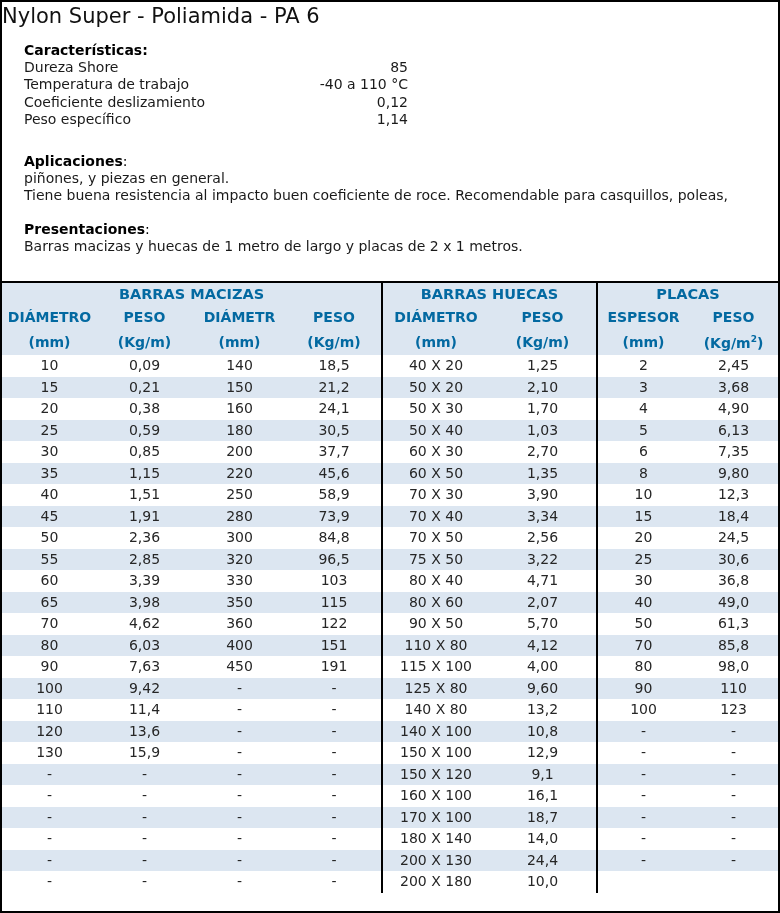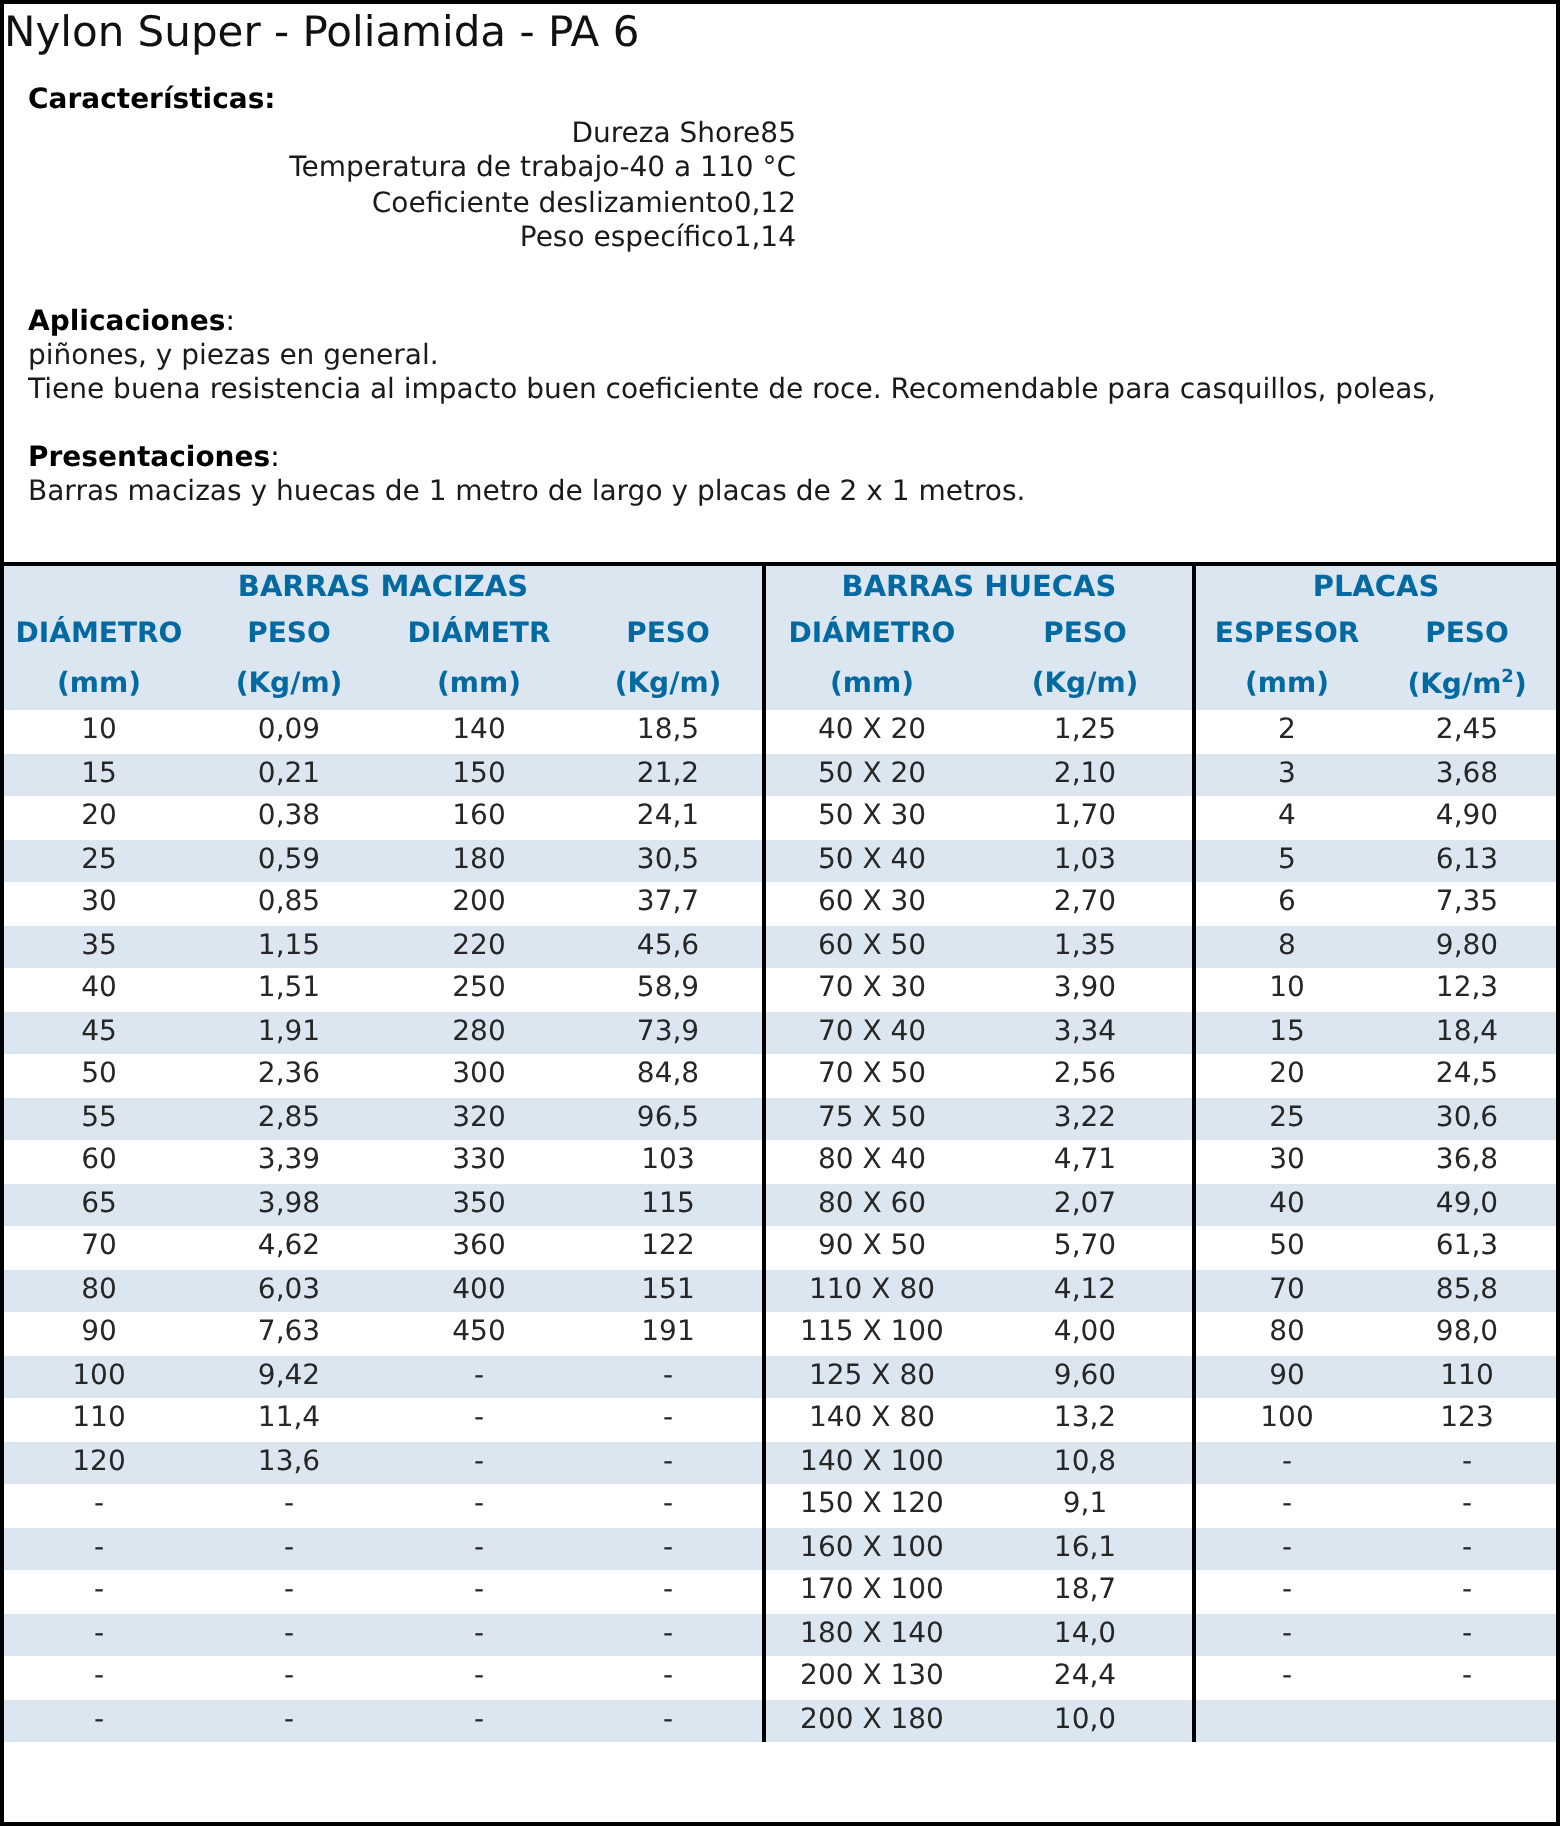"Características:" .content { padding: 0 6px 0 12px -> 0 6px 0 22px }
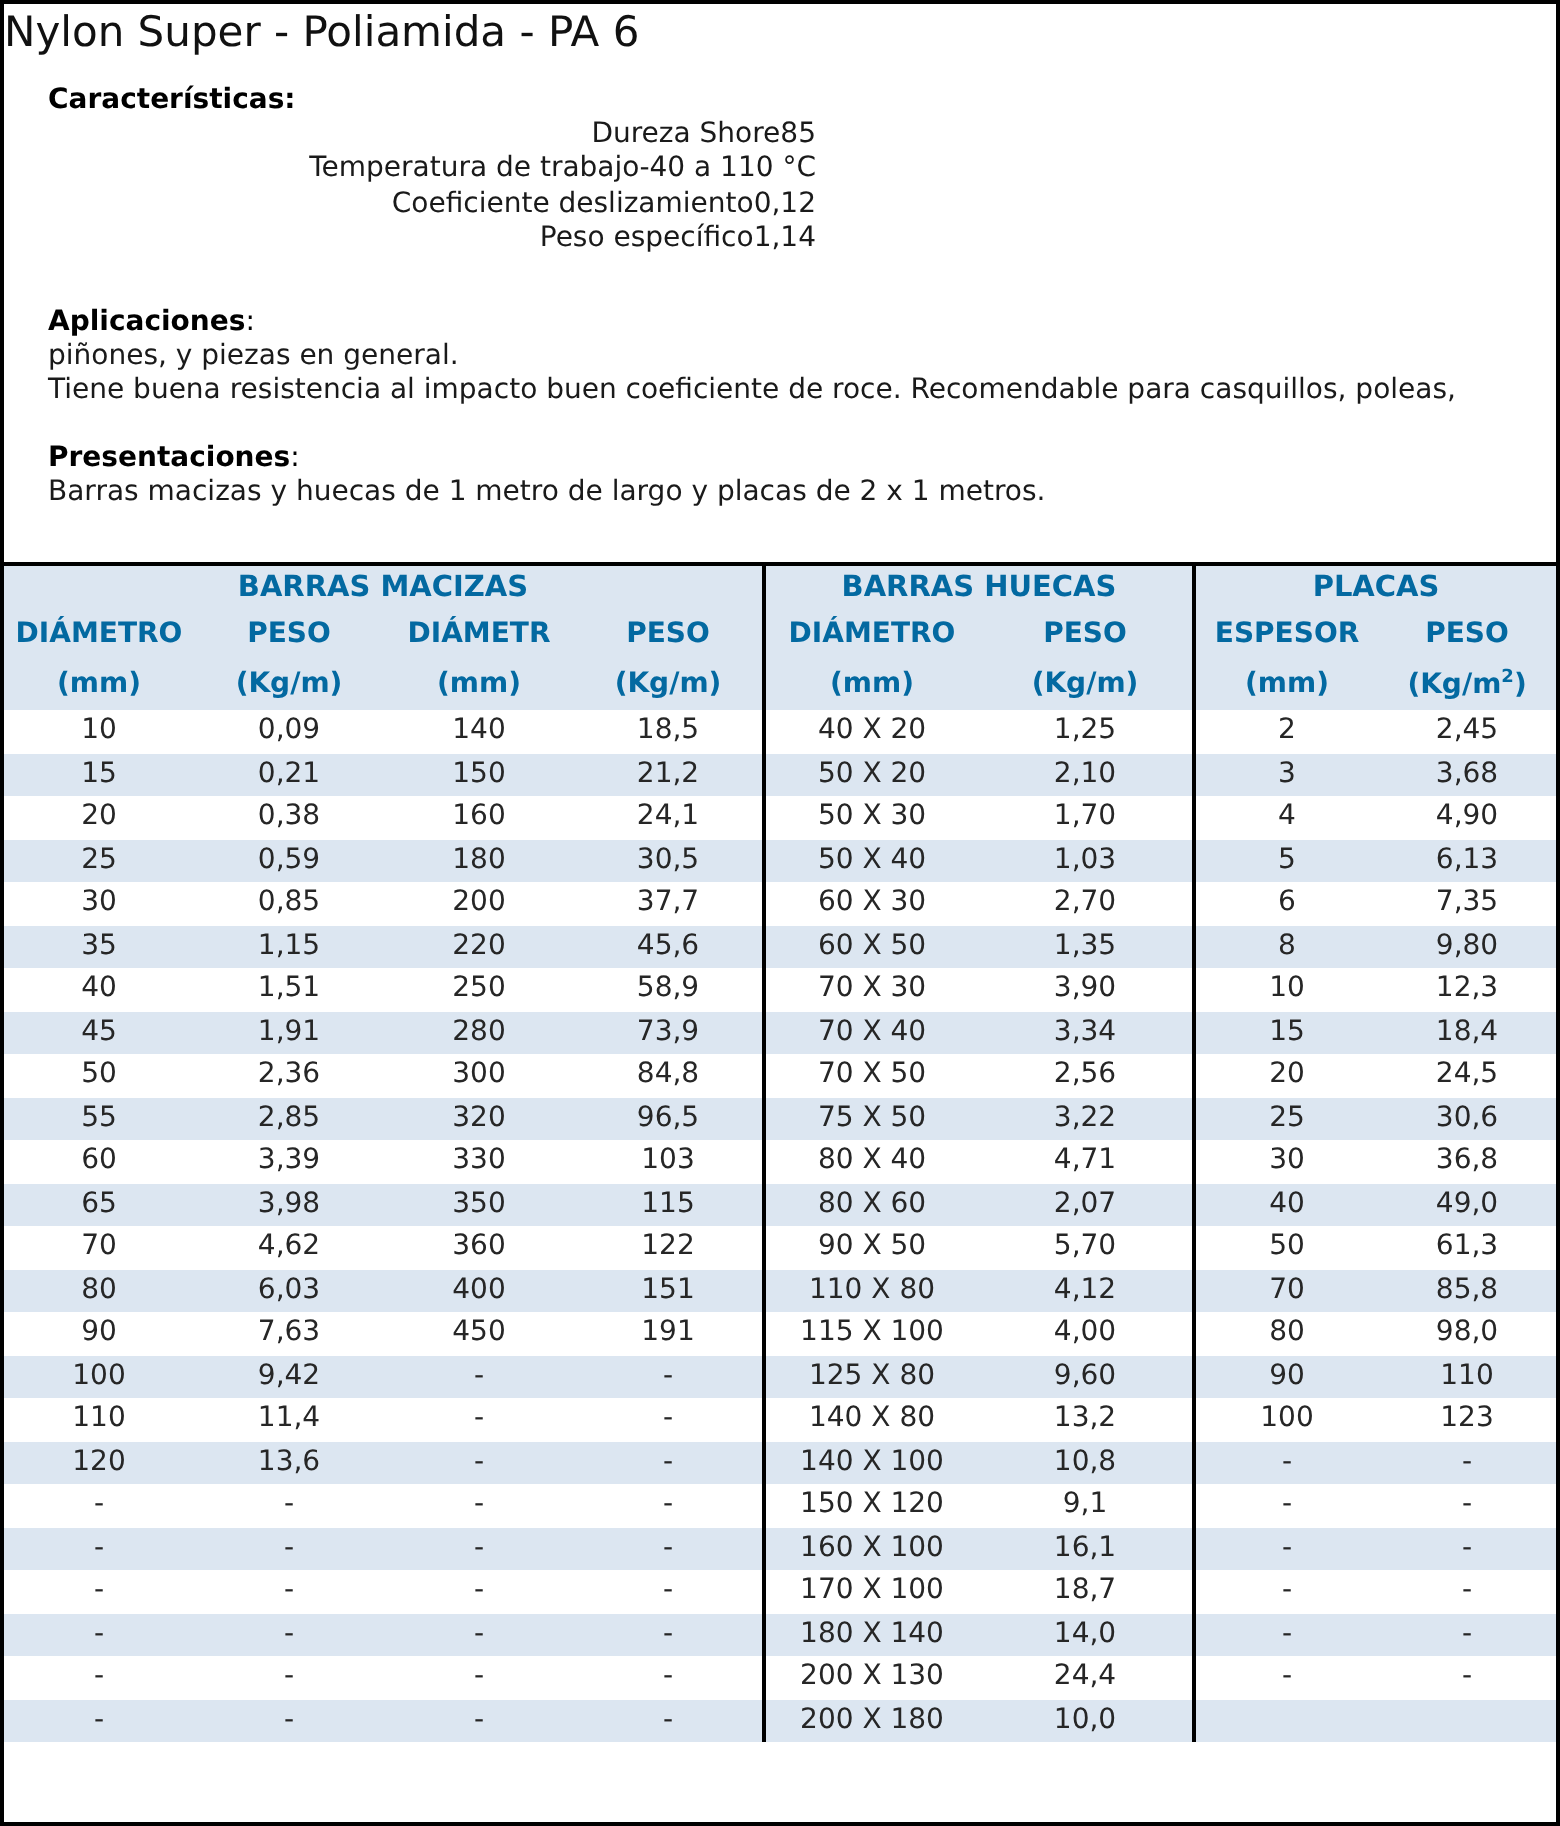"Dureza Shore" .char-row { justify-content: flex-end -> space-between }
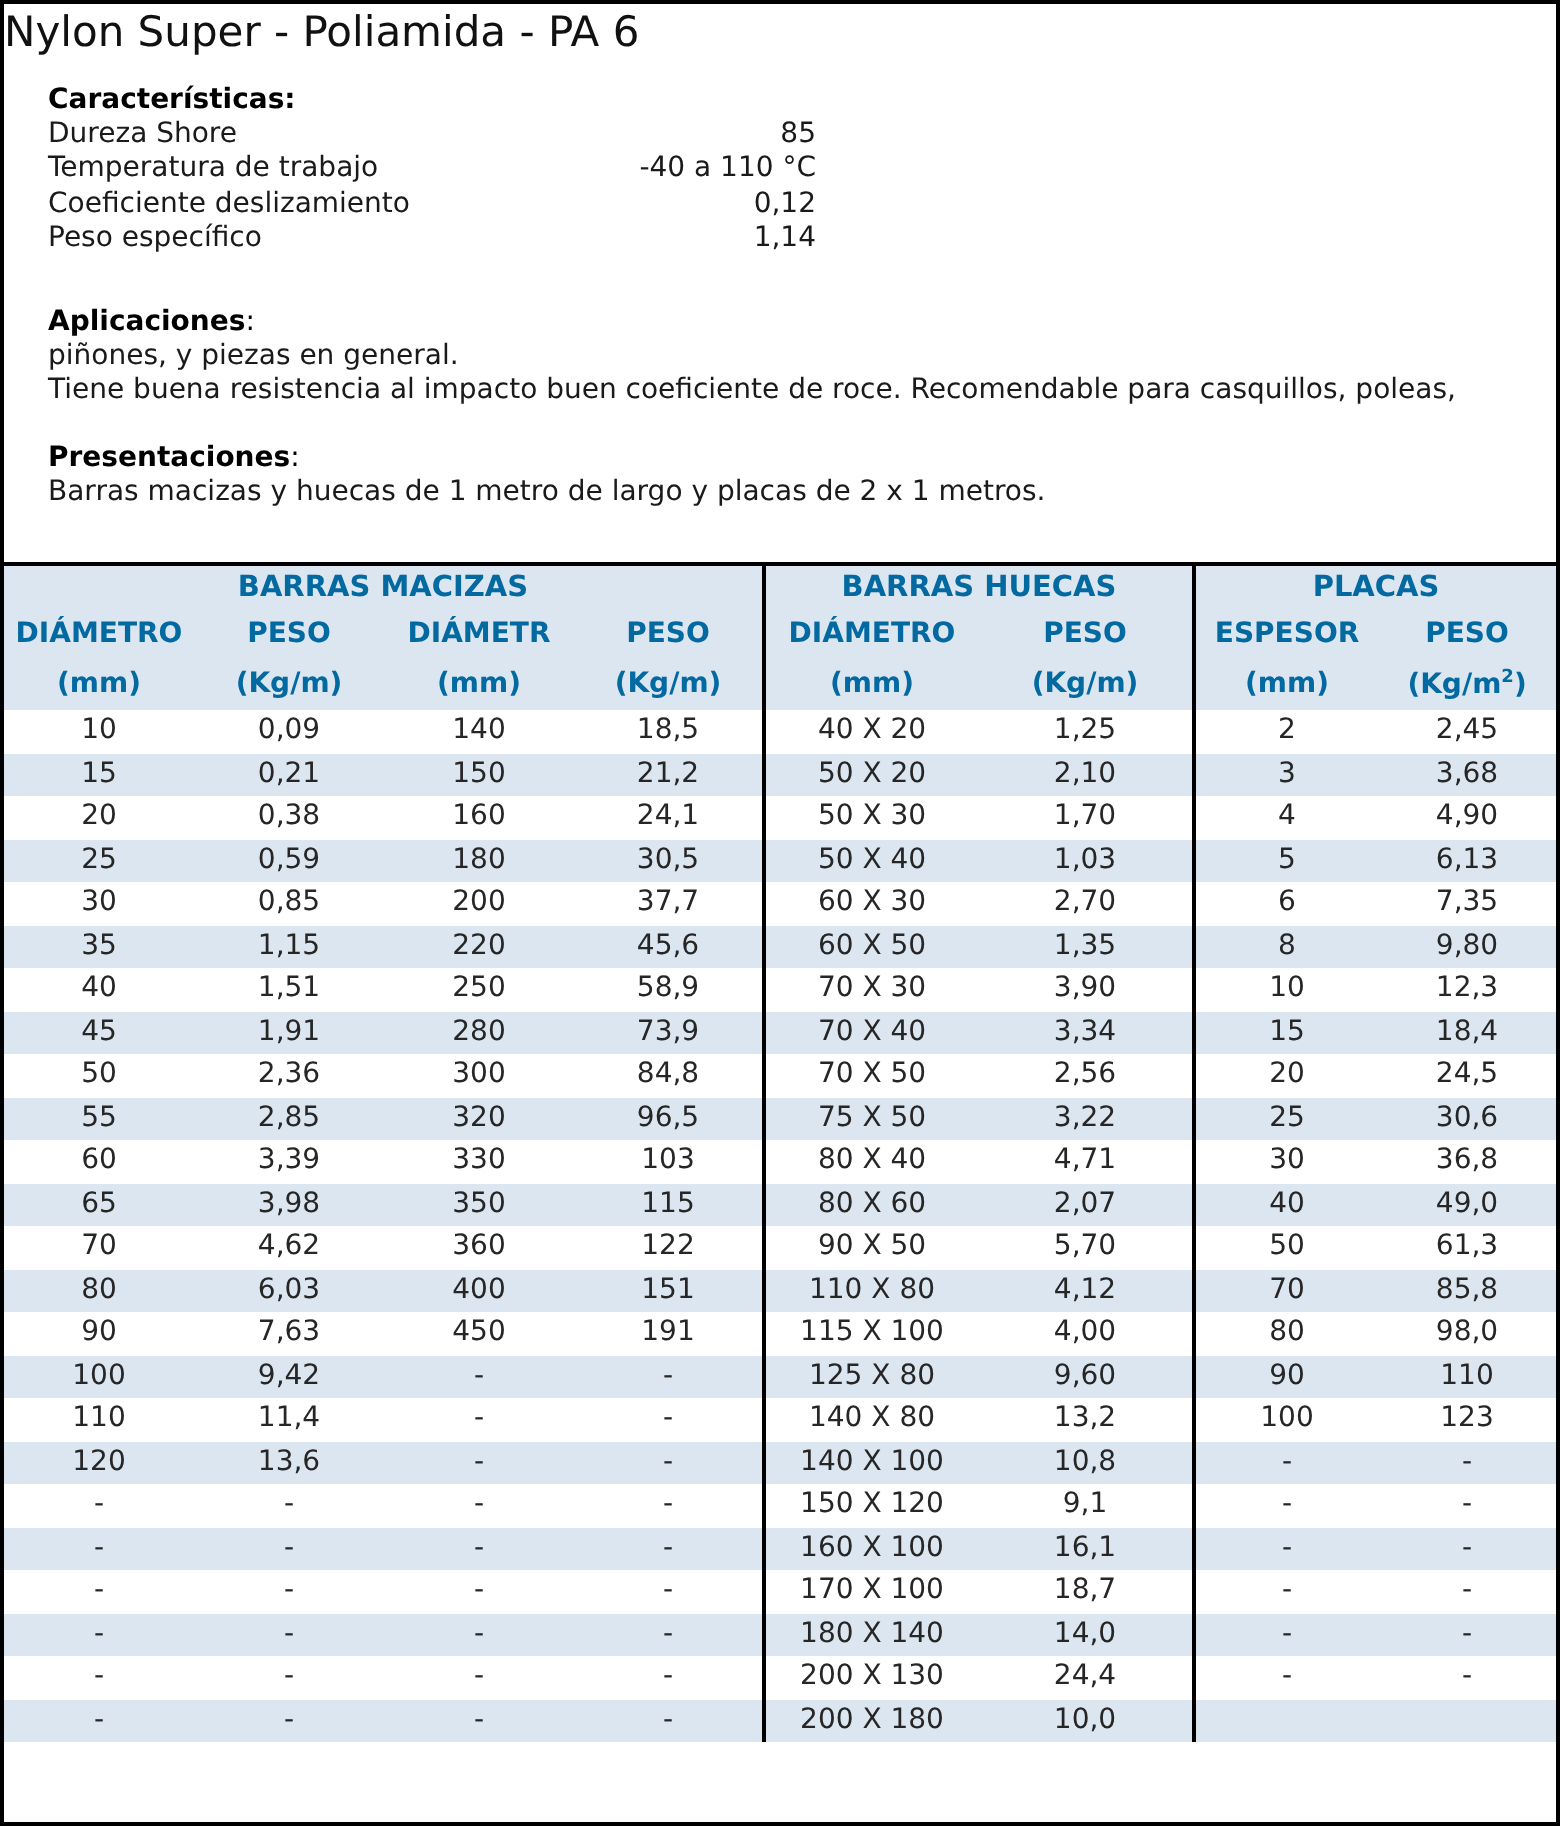"130" tr { html: none -> <tr> <td>130</td> <td>15,9</td> <td>-</td> <td>-</td> <td>150 X 100</td> <td>12,9</td> <td>-</td> <td>-</td> </tr> }
